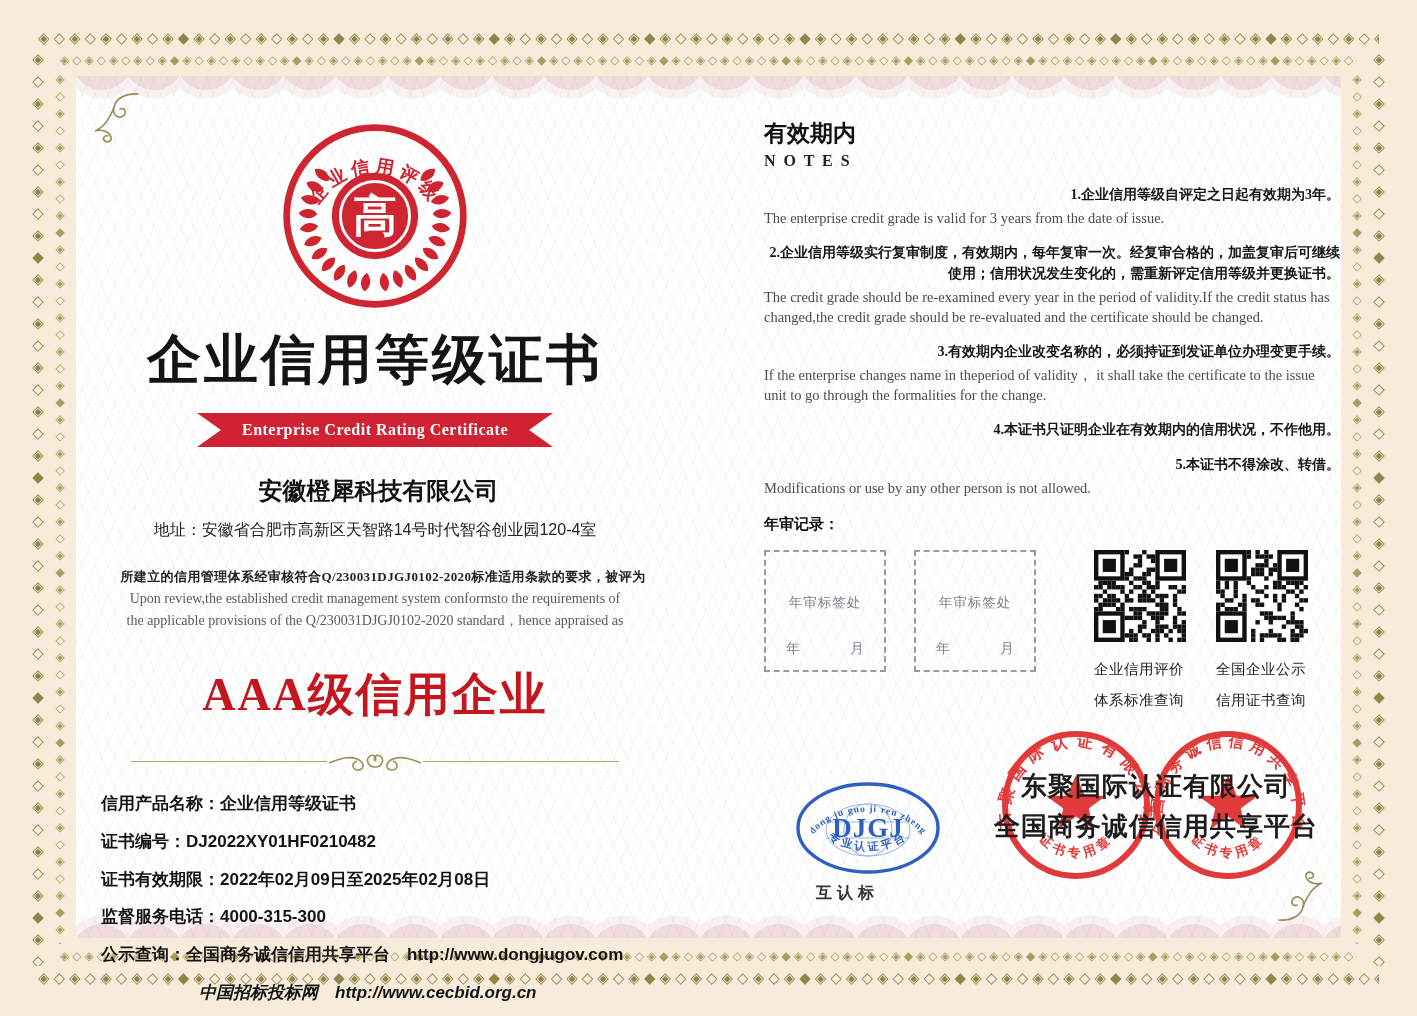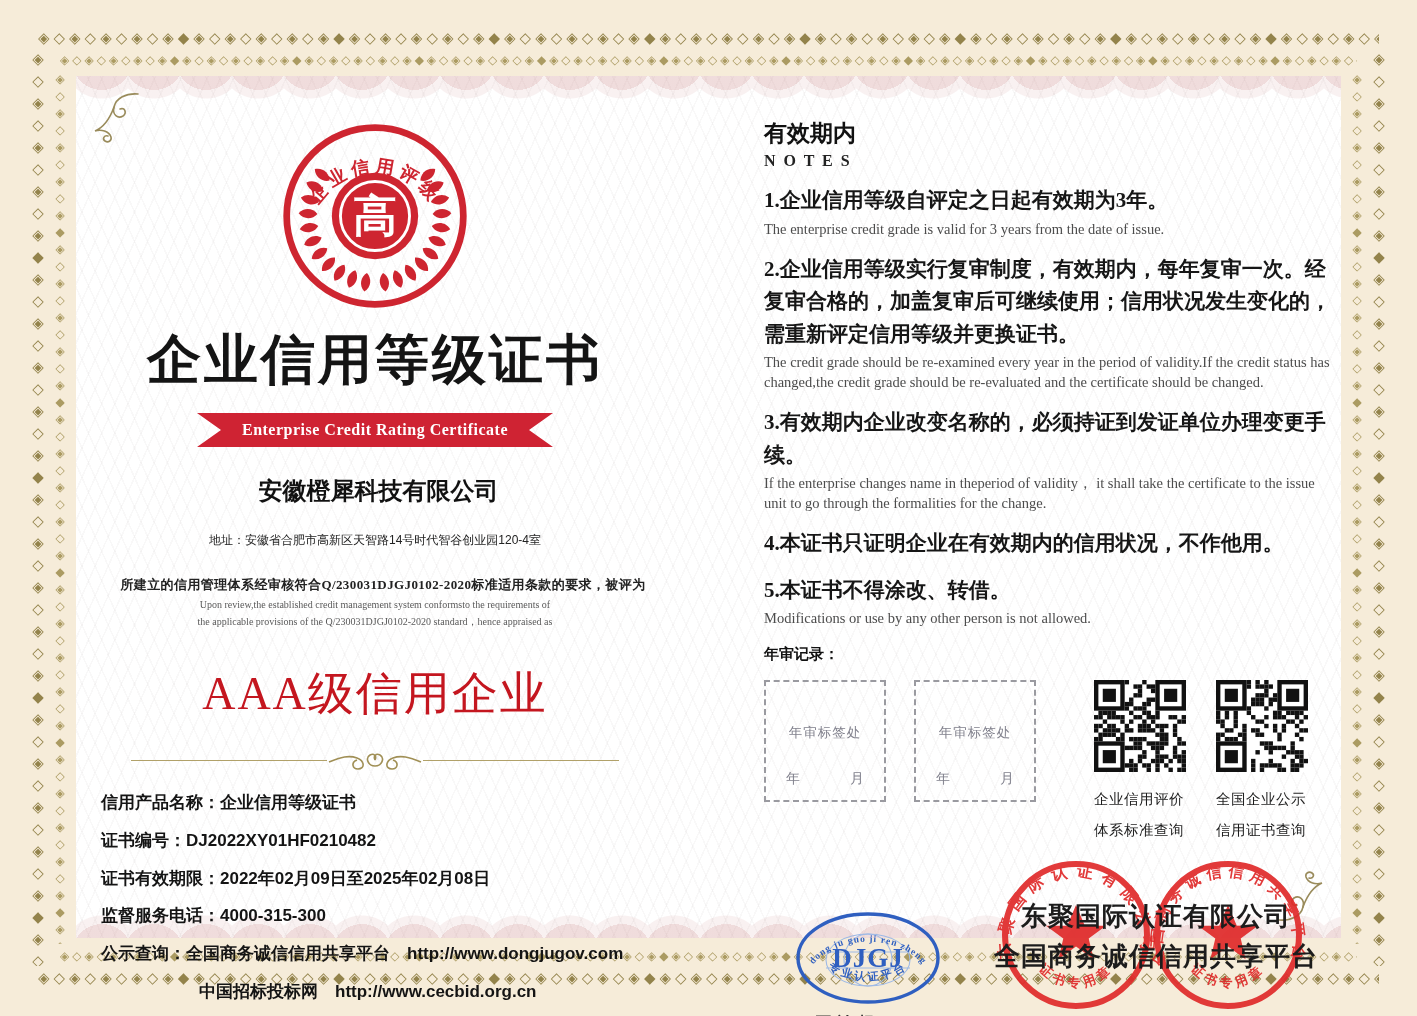"1.企业信用等级自评定之日起有效期为3年。" .note .cn { font-size: 21px -> 14px; text-align: none -> right }
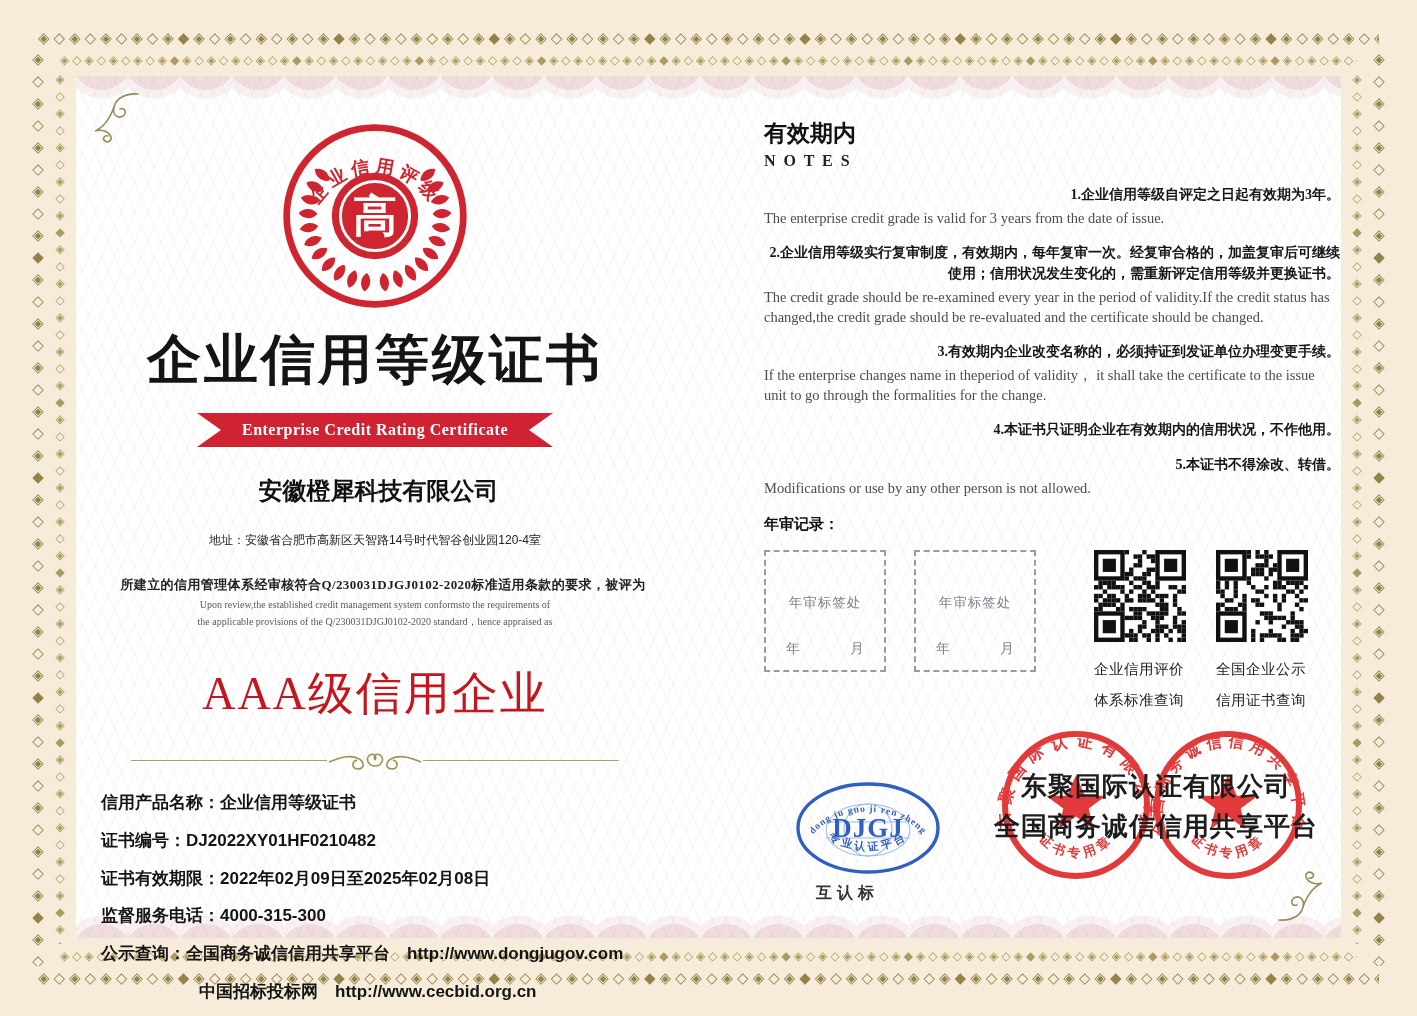"地址：安徽省合肥市高新区天智路14号时代智谷创业园120-4室" .address { font-size: 12px -> 16px; margin-top: 25px -> 13px }
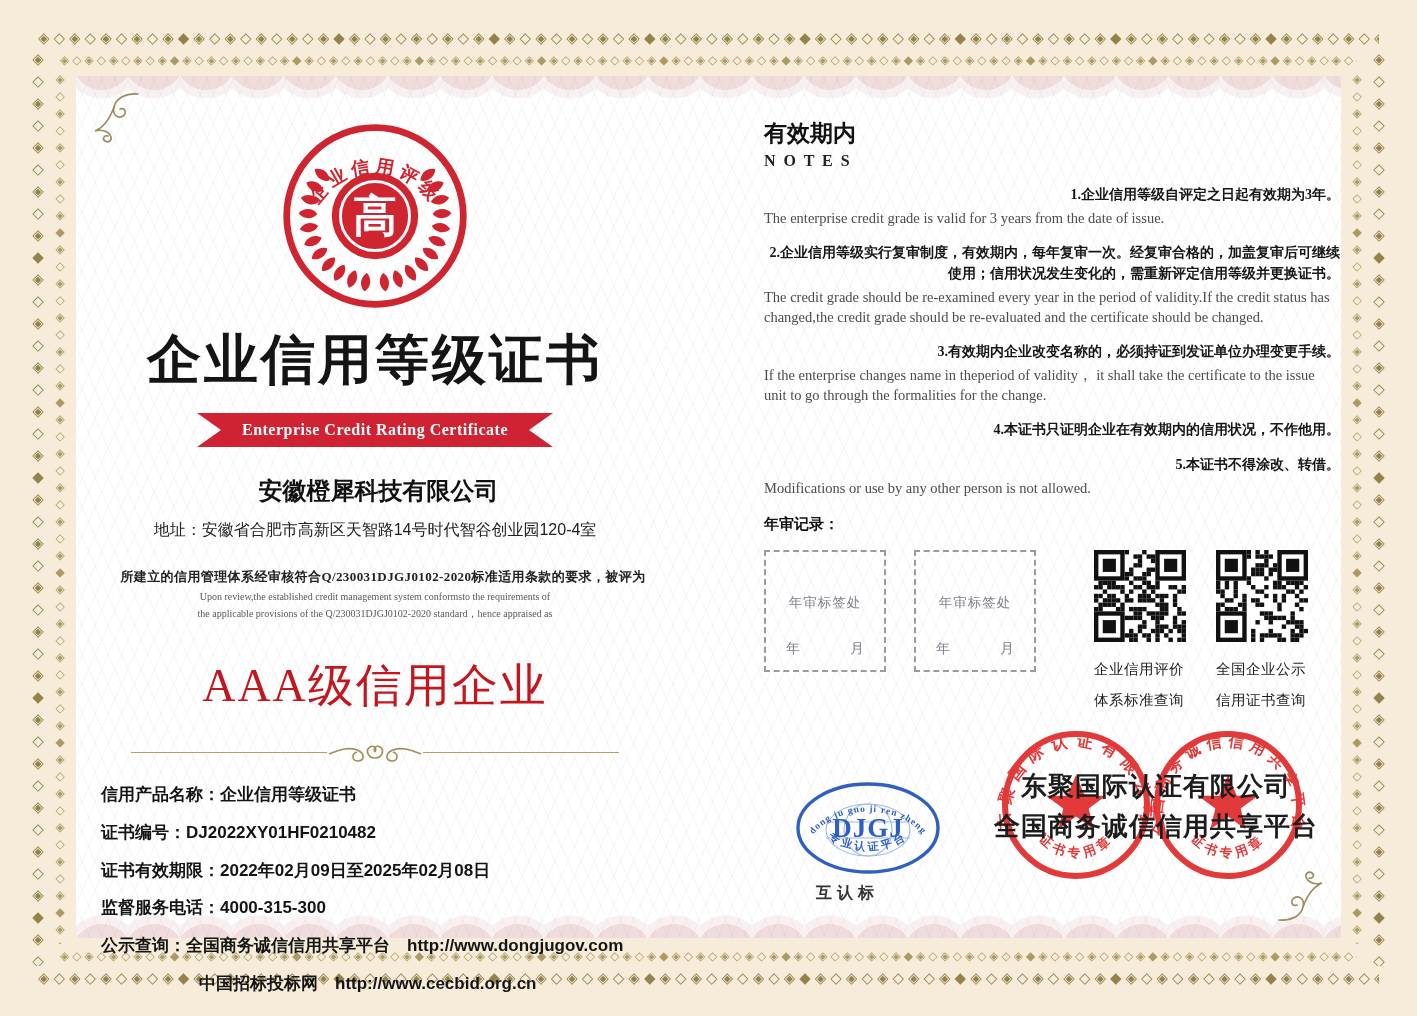"Upon review,the established credit" .appraisal .en { font-size: 10px -> 14px }
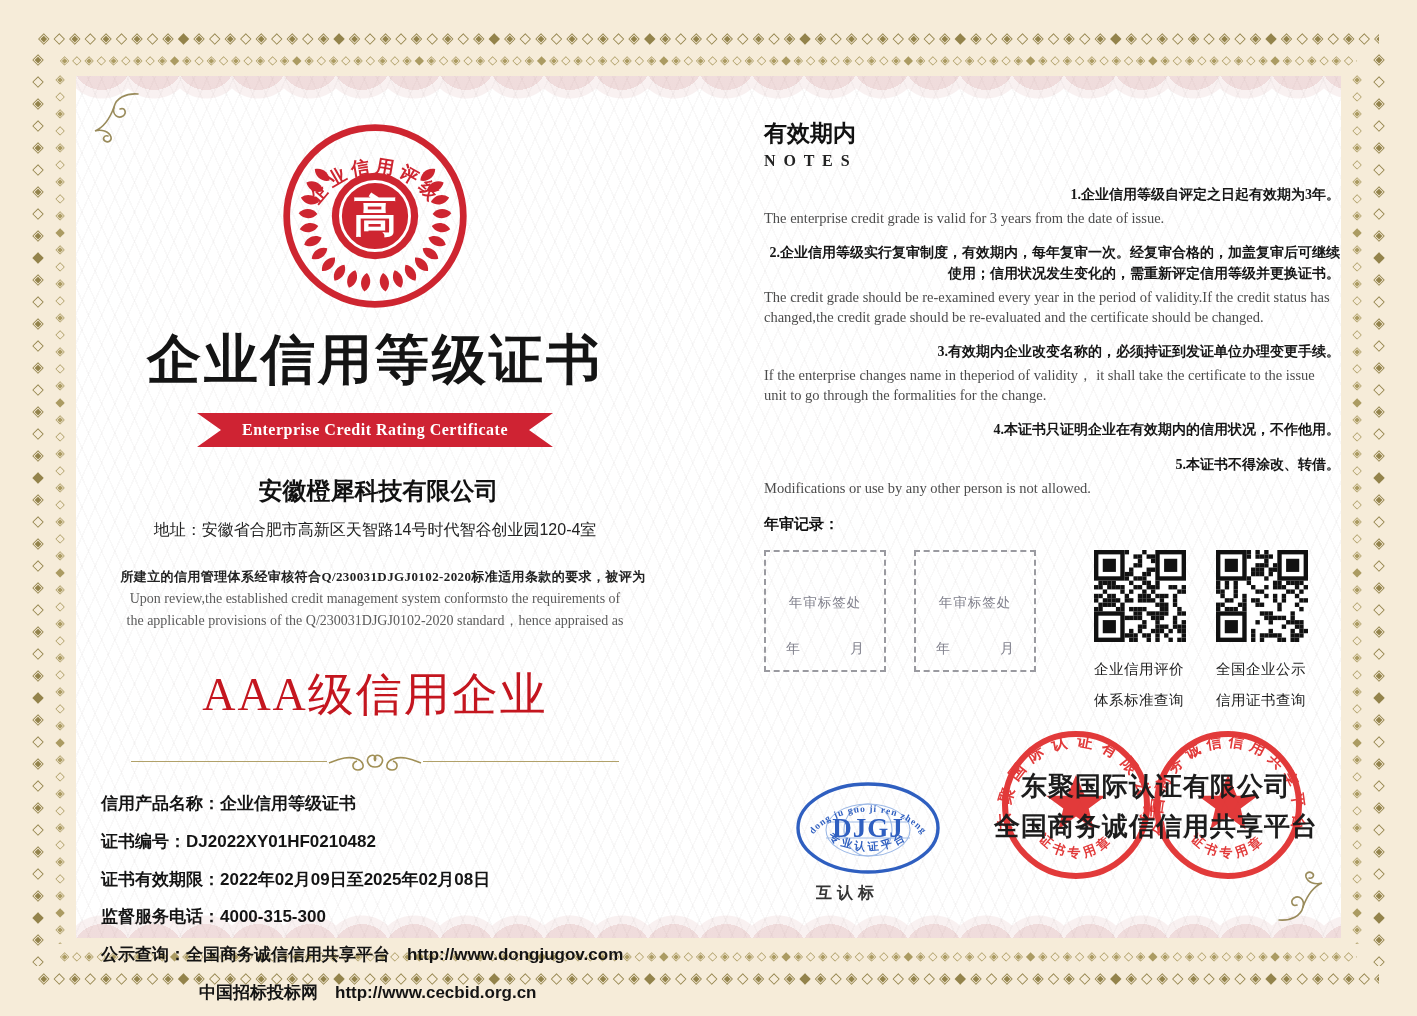"AAA级信用企业" .grade { font-weight: 400 -> 700 }
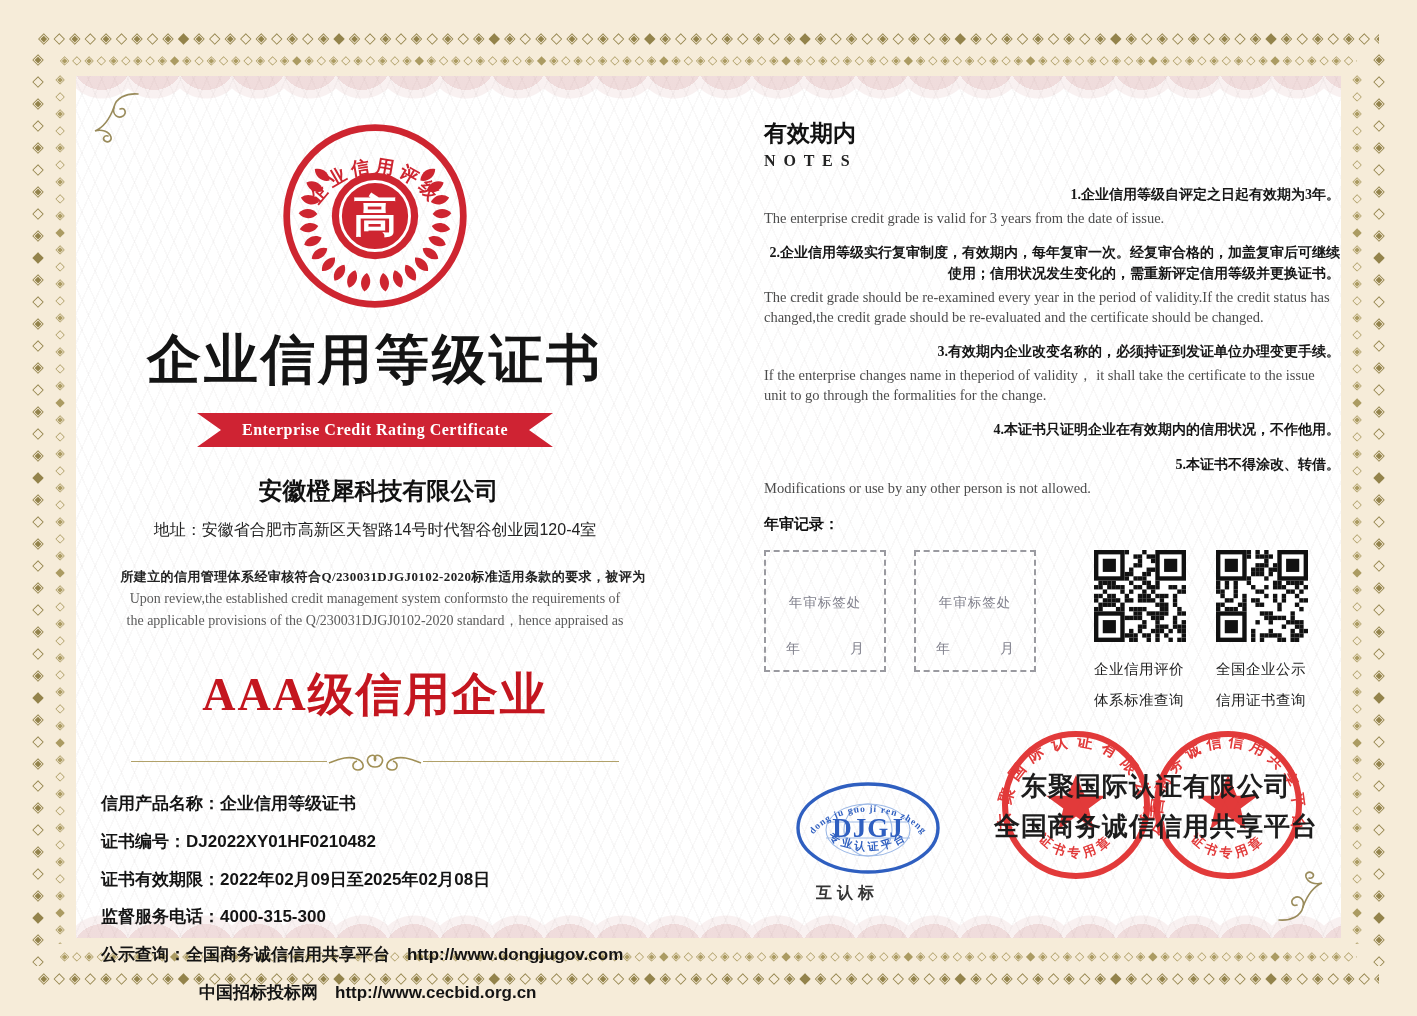"中国招标投标网 http://www.cecbid.org.cn" .f-indent { font-style: none -> italic }
